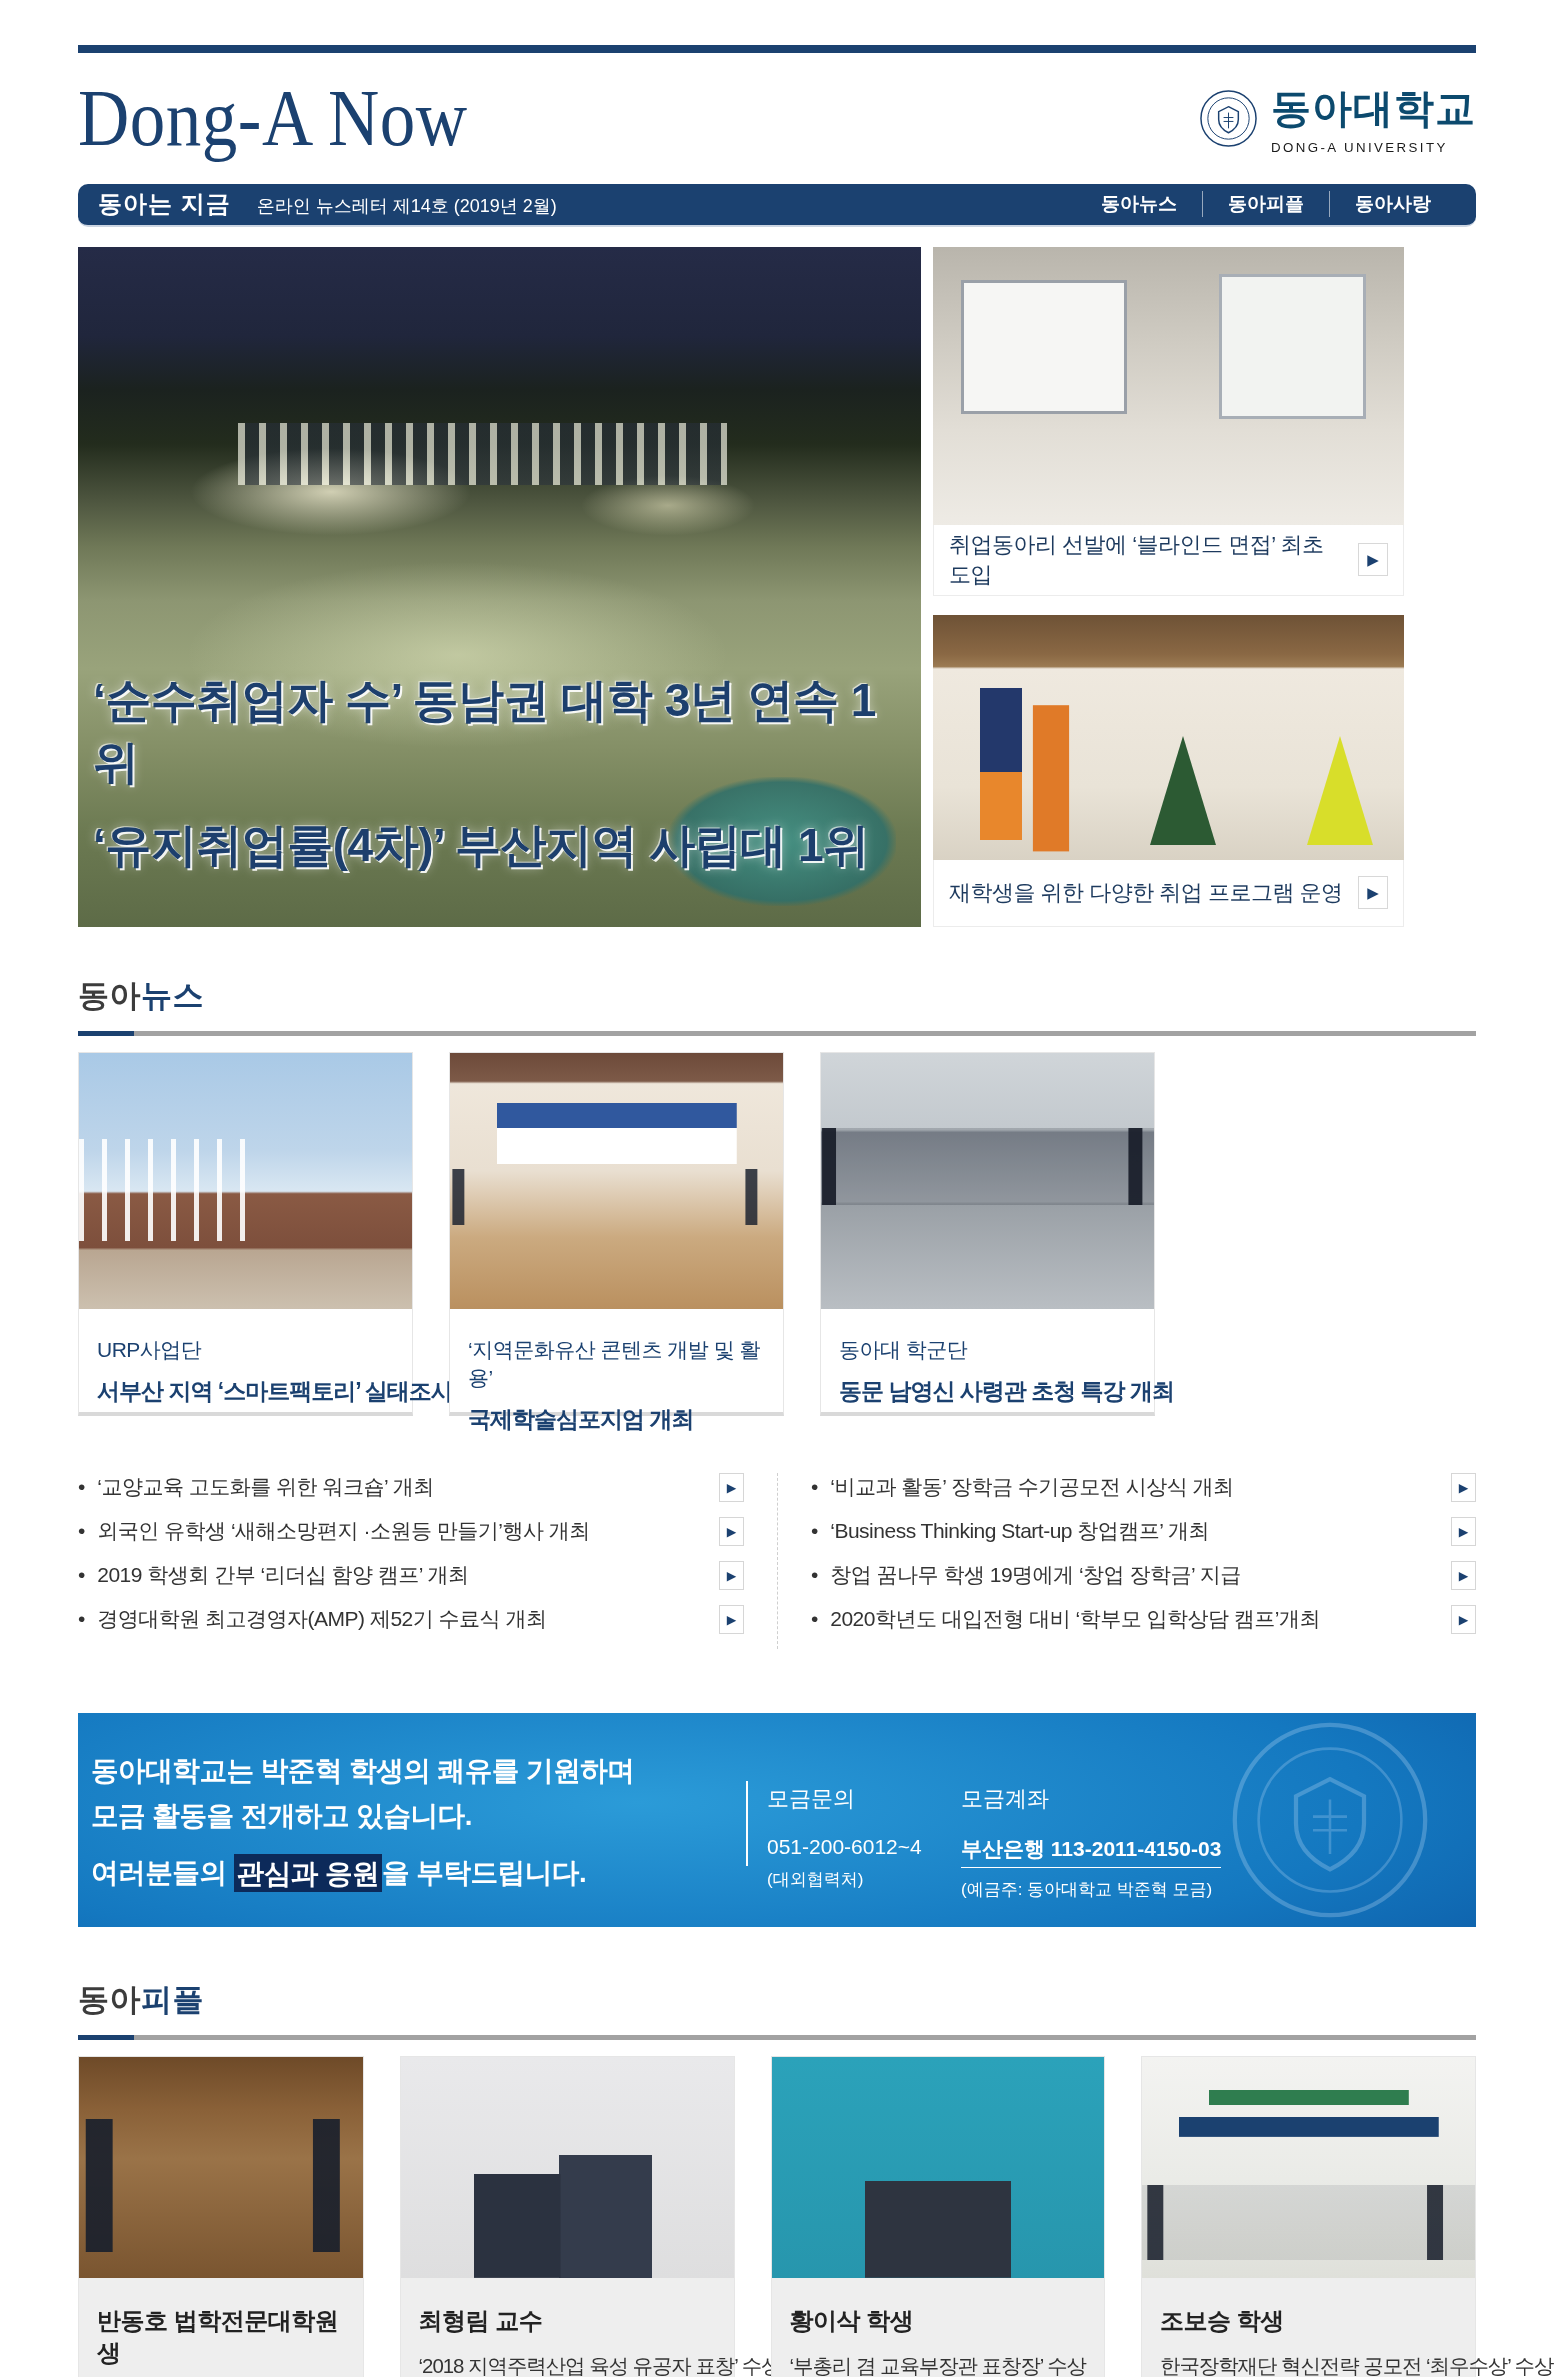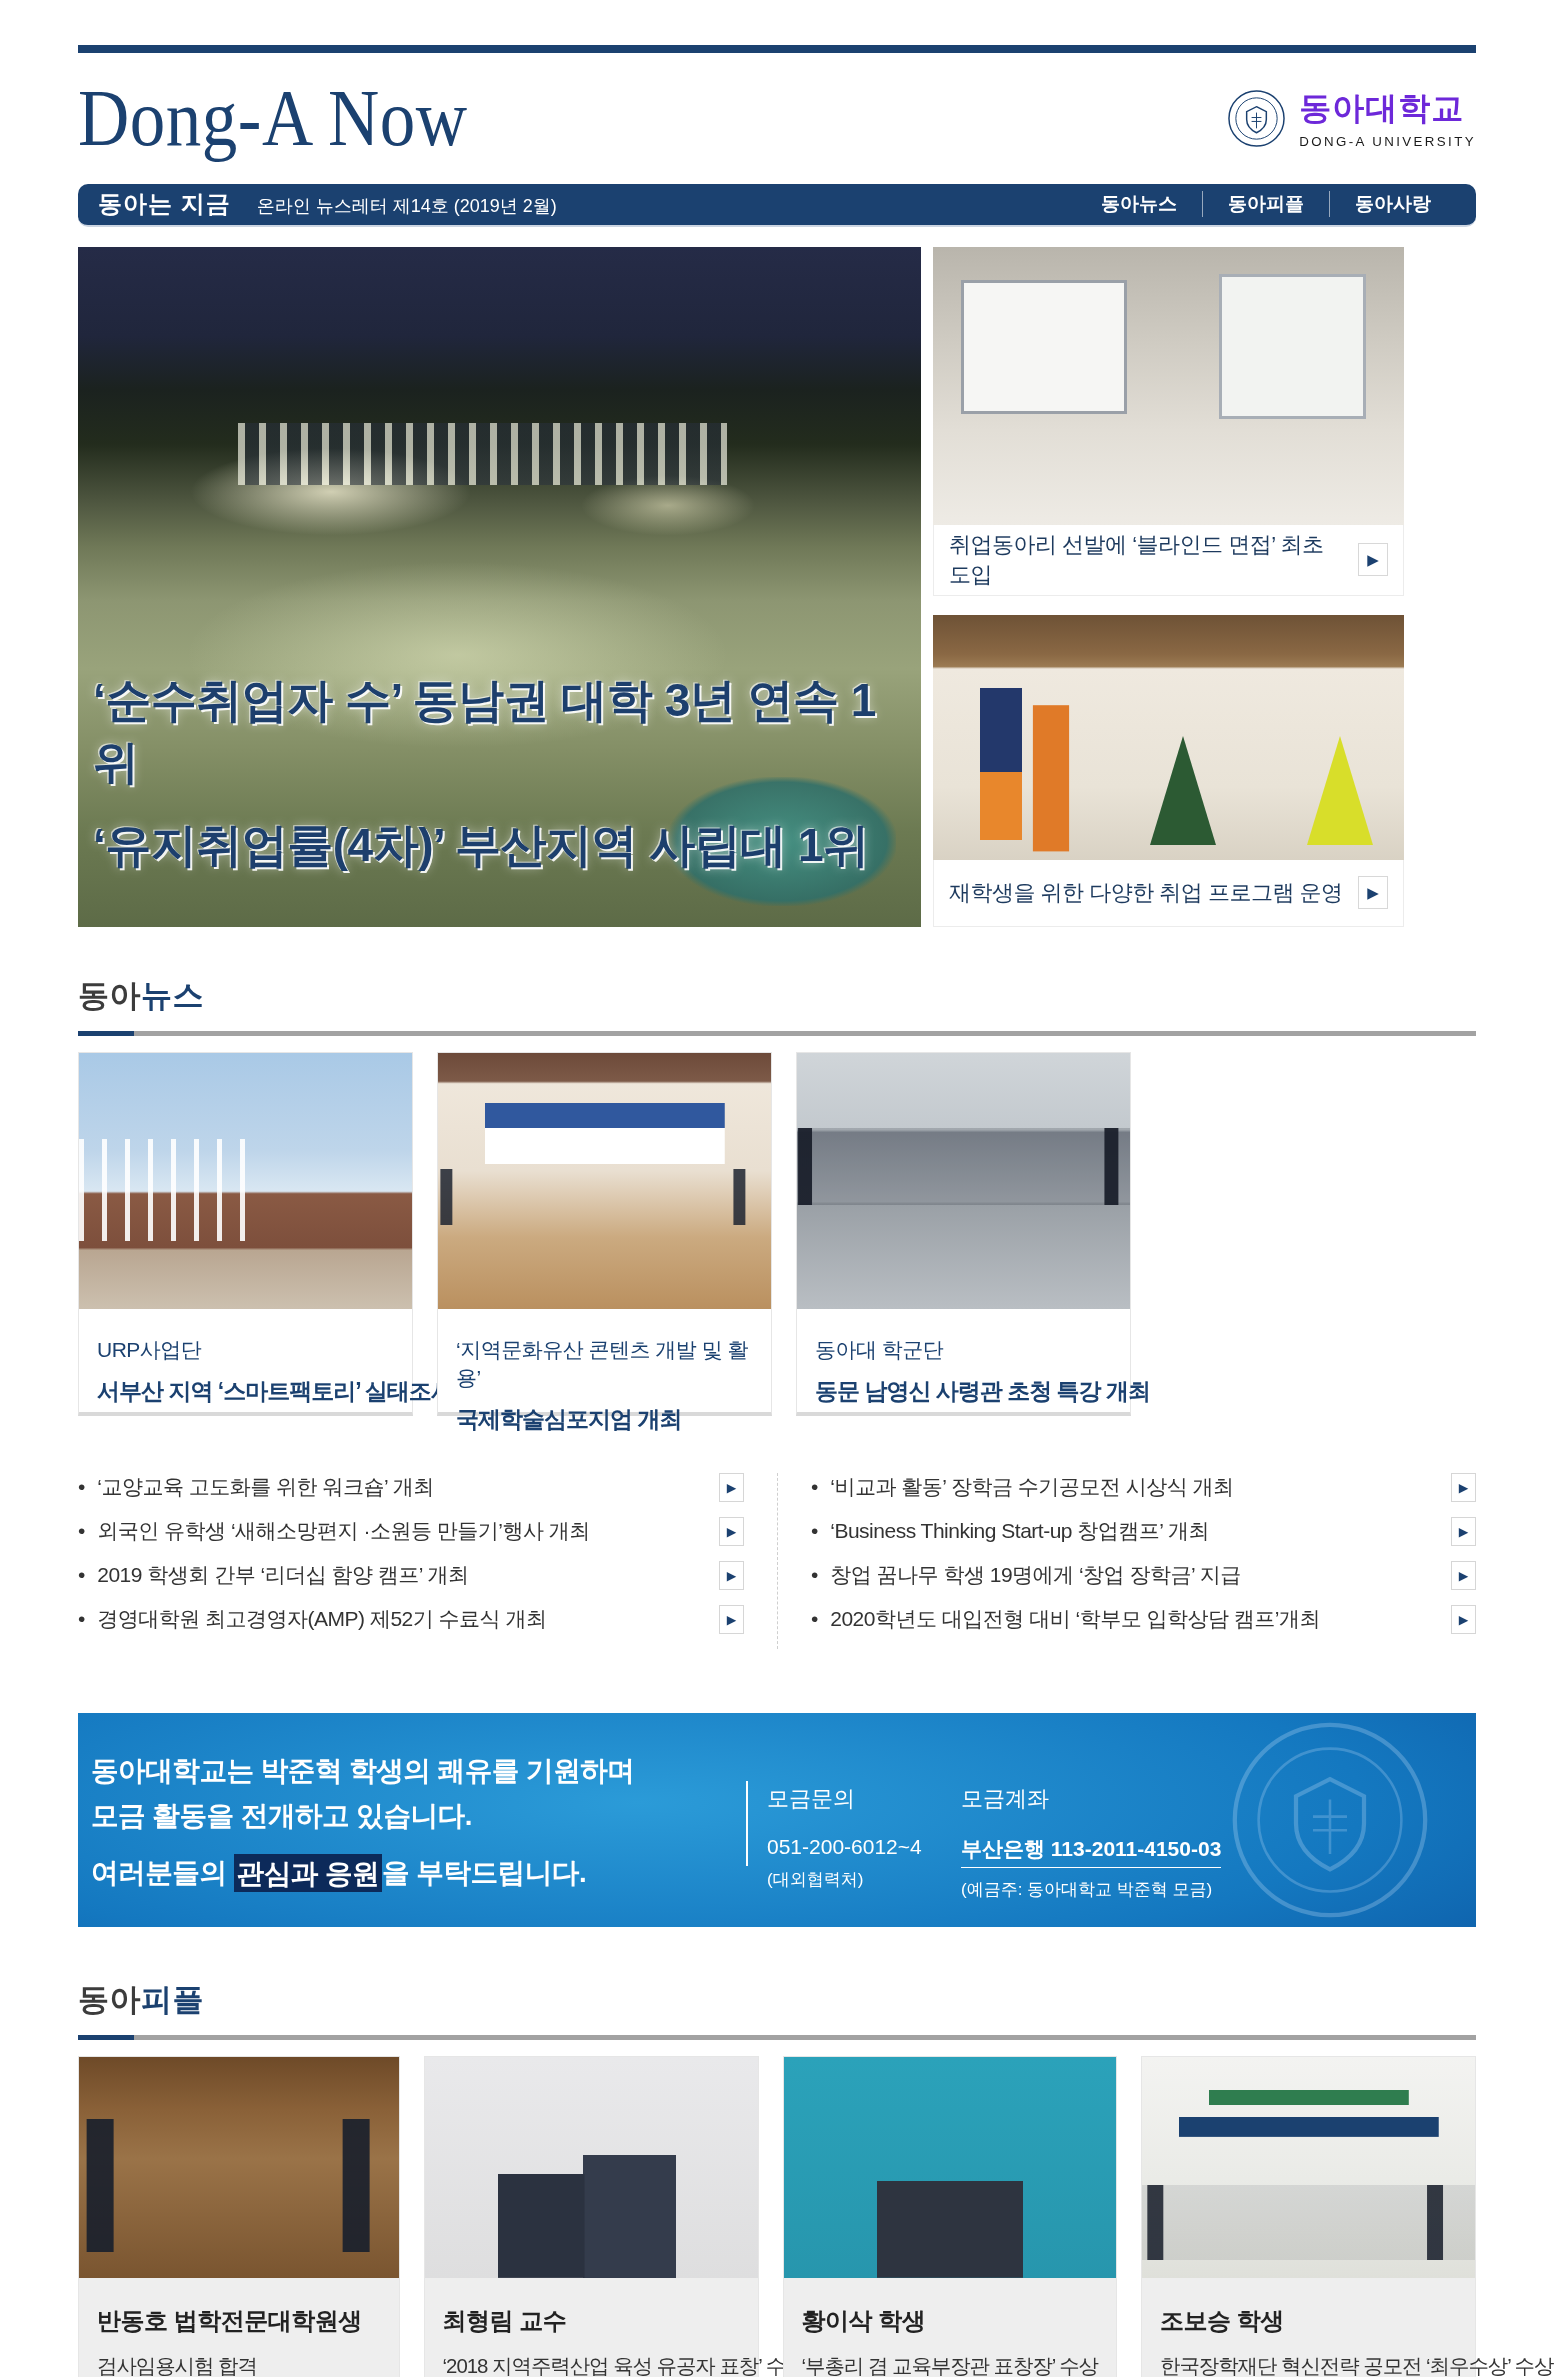"동아대학교" .univ-logo-text .kr { color: #6d28d9 -> #0c4a6e; font-size: 32px -> 40px; text-align: none -> right }
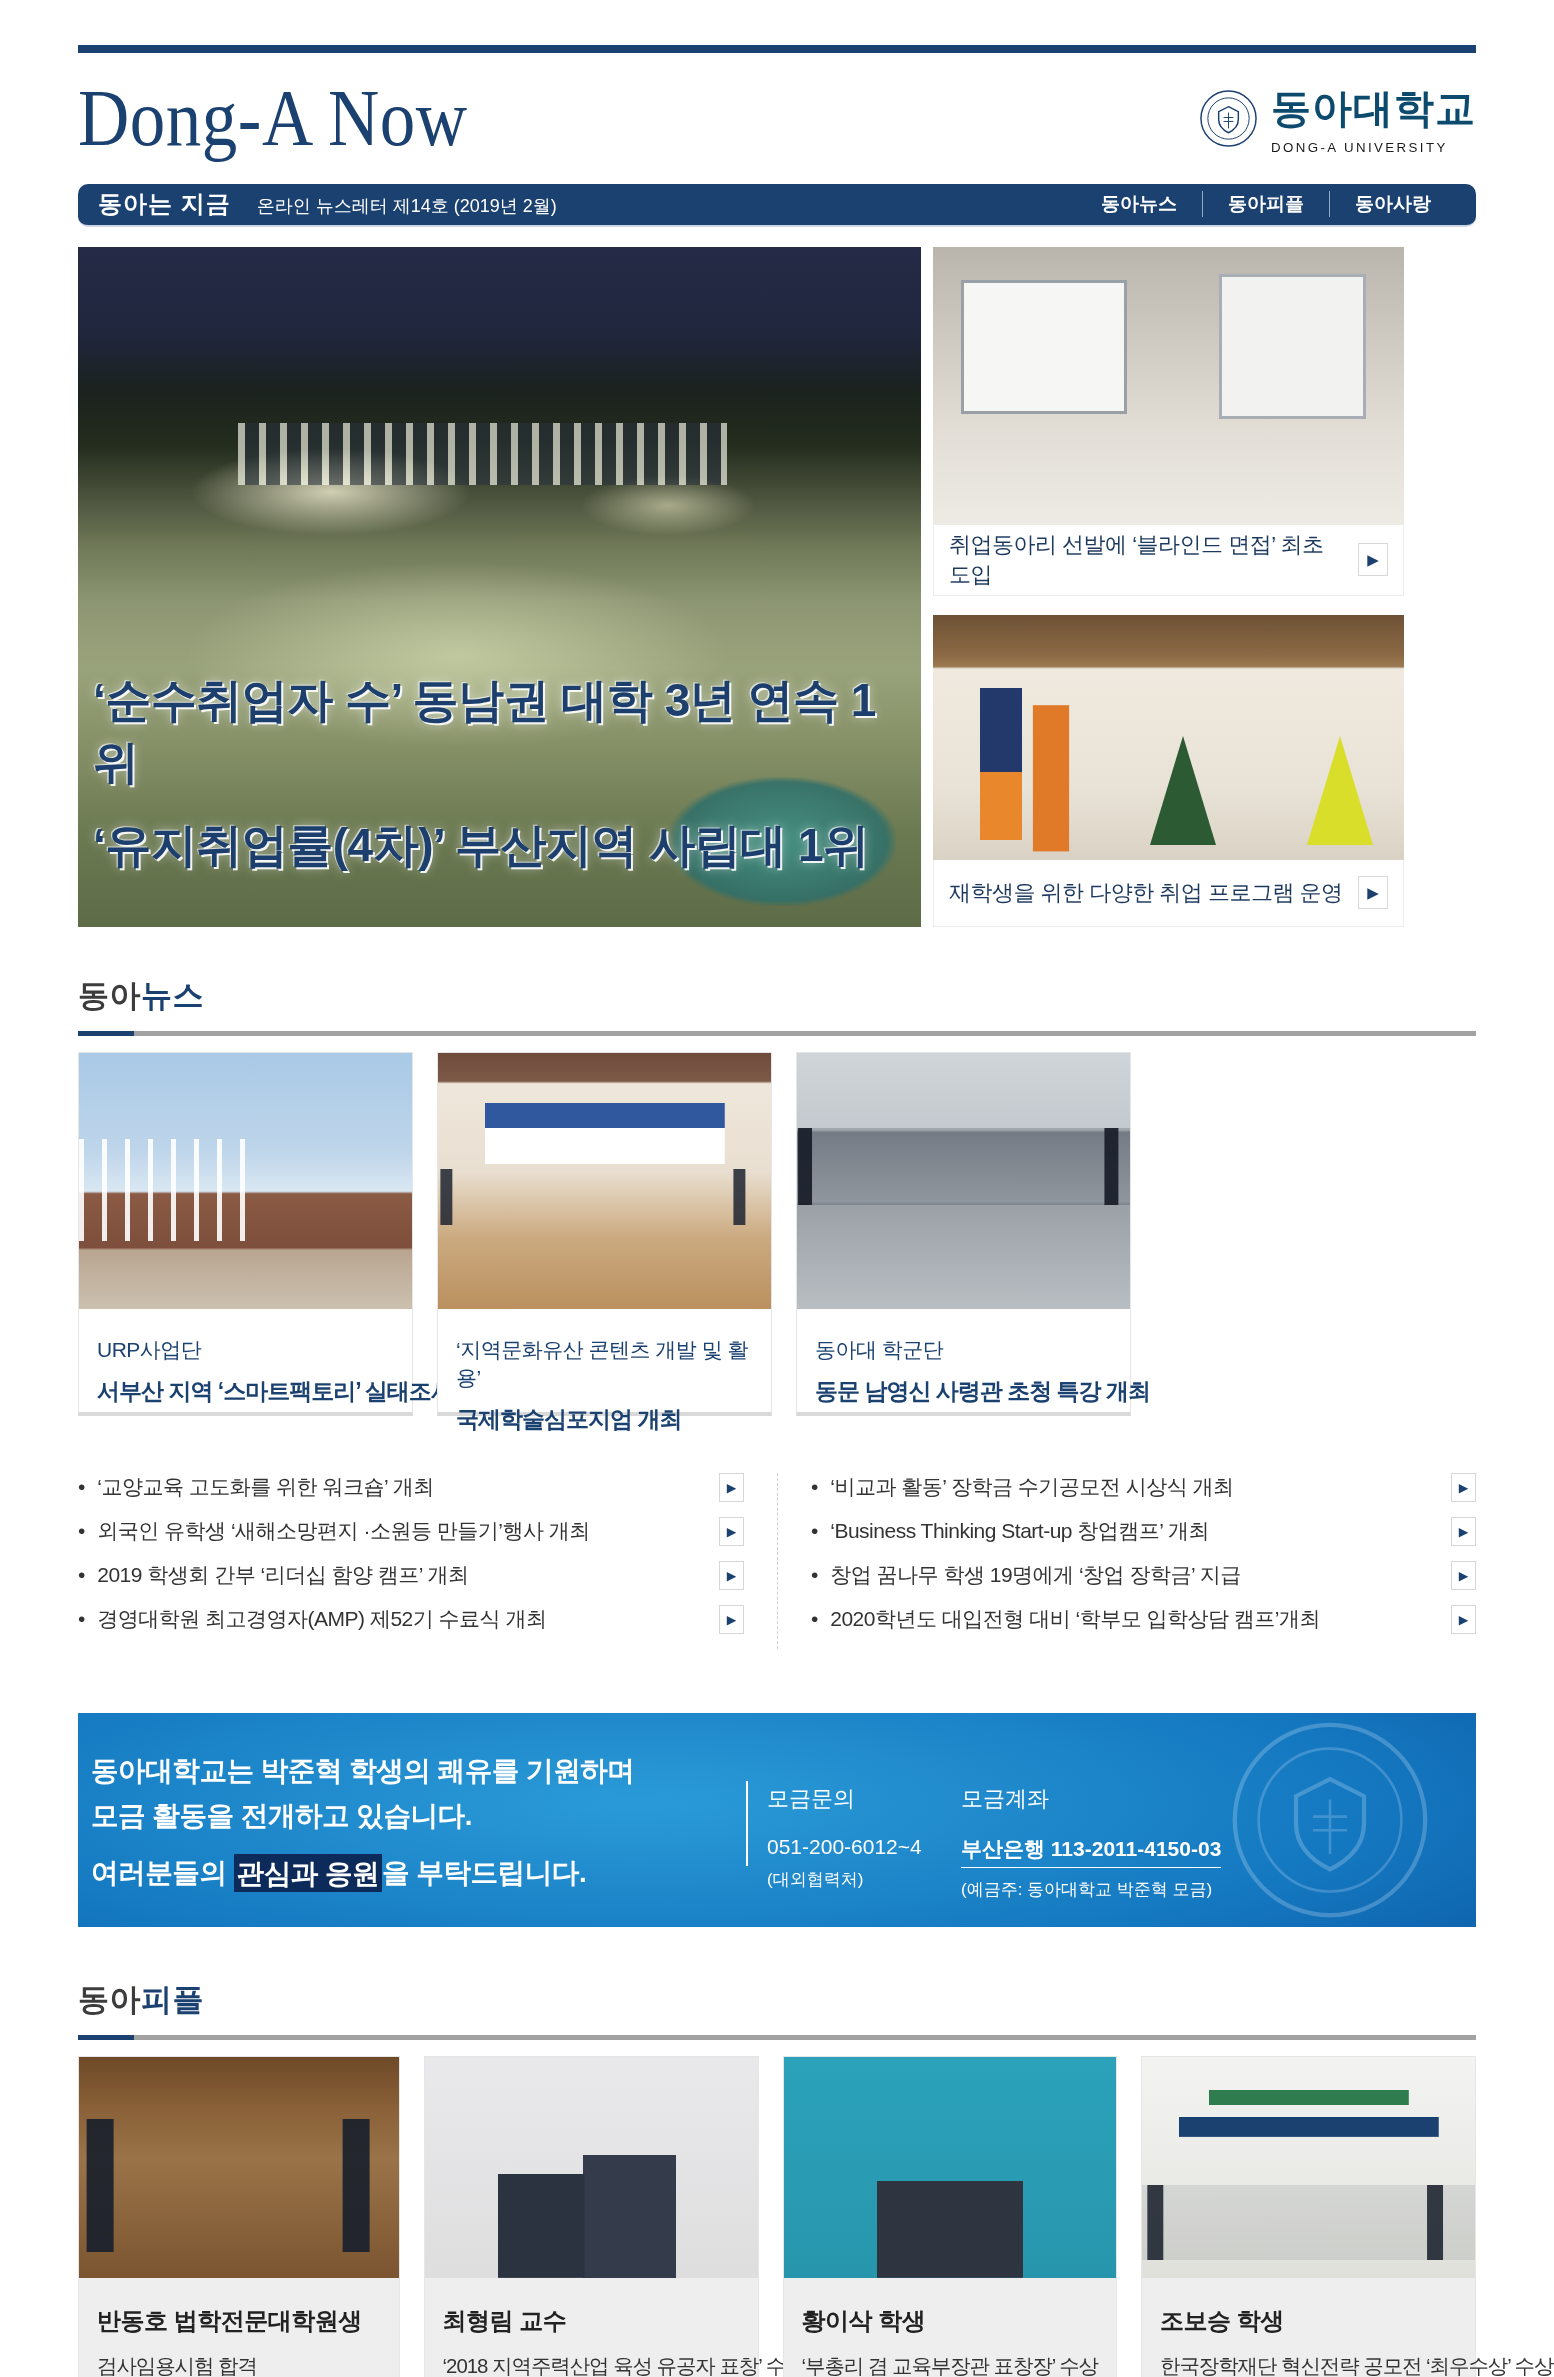"URP사업단" .cards-row { gap: 24px -> 36px }
